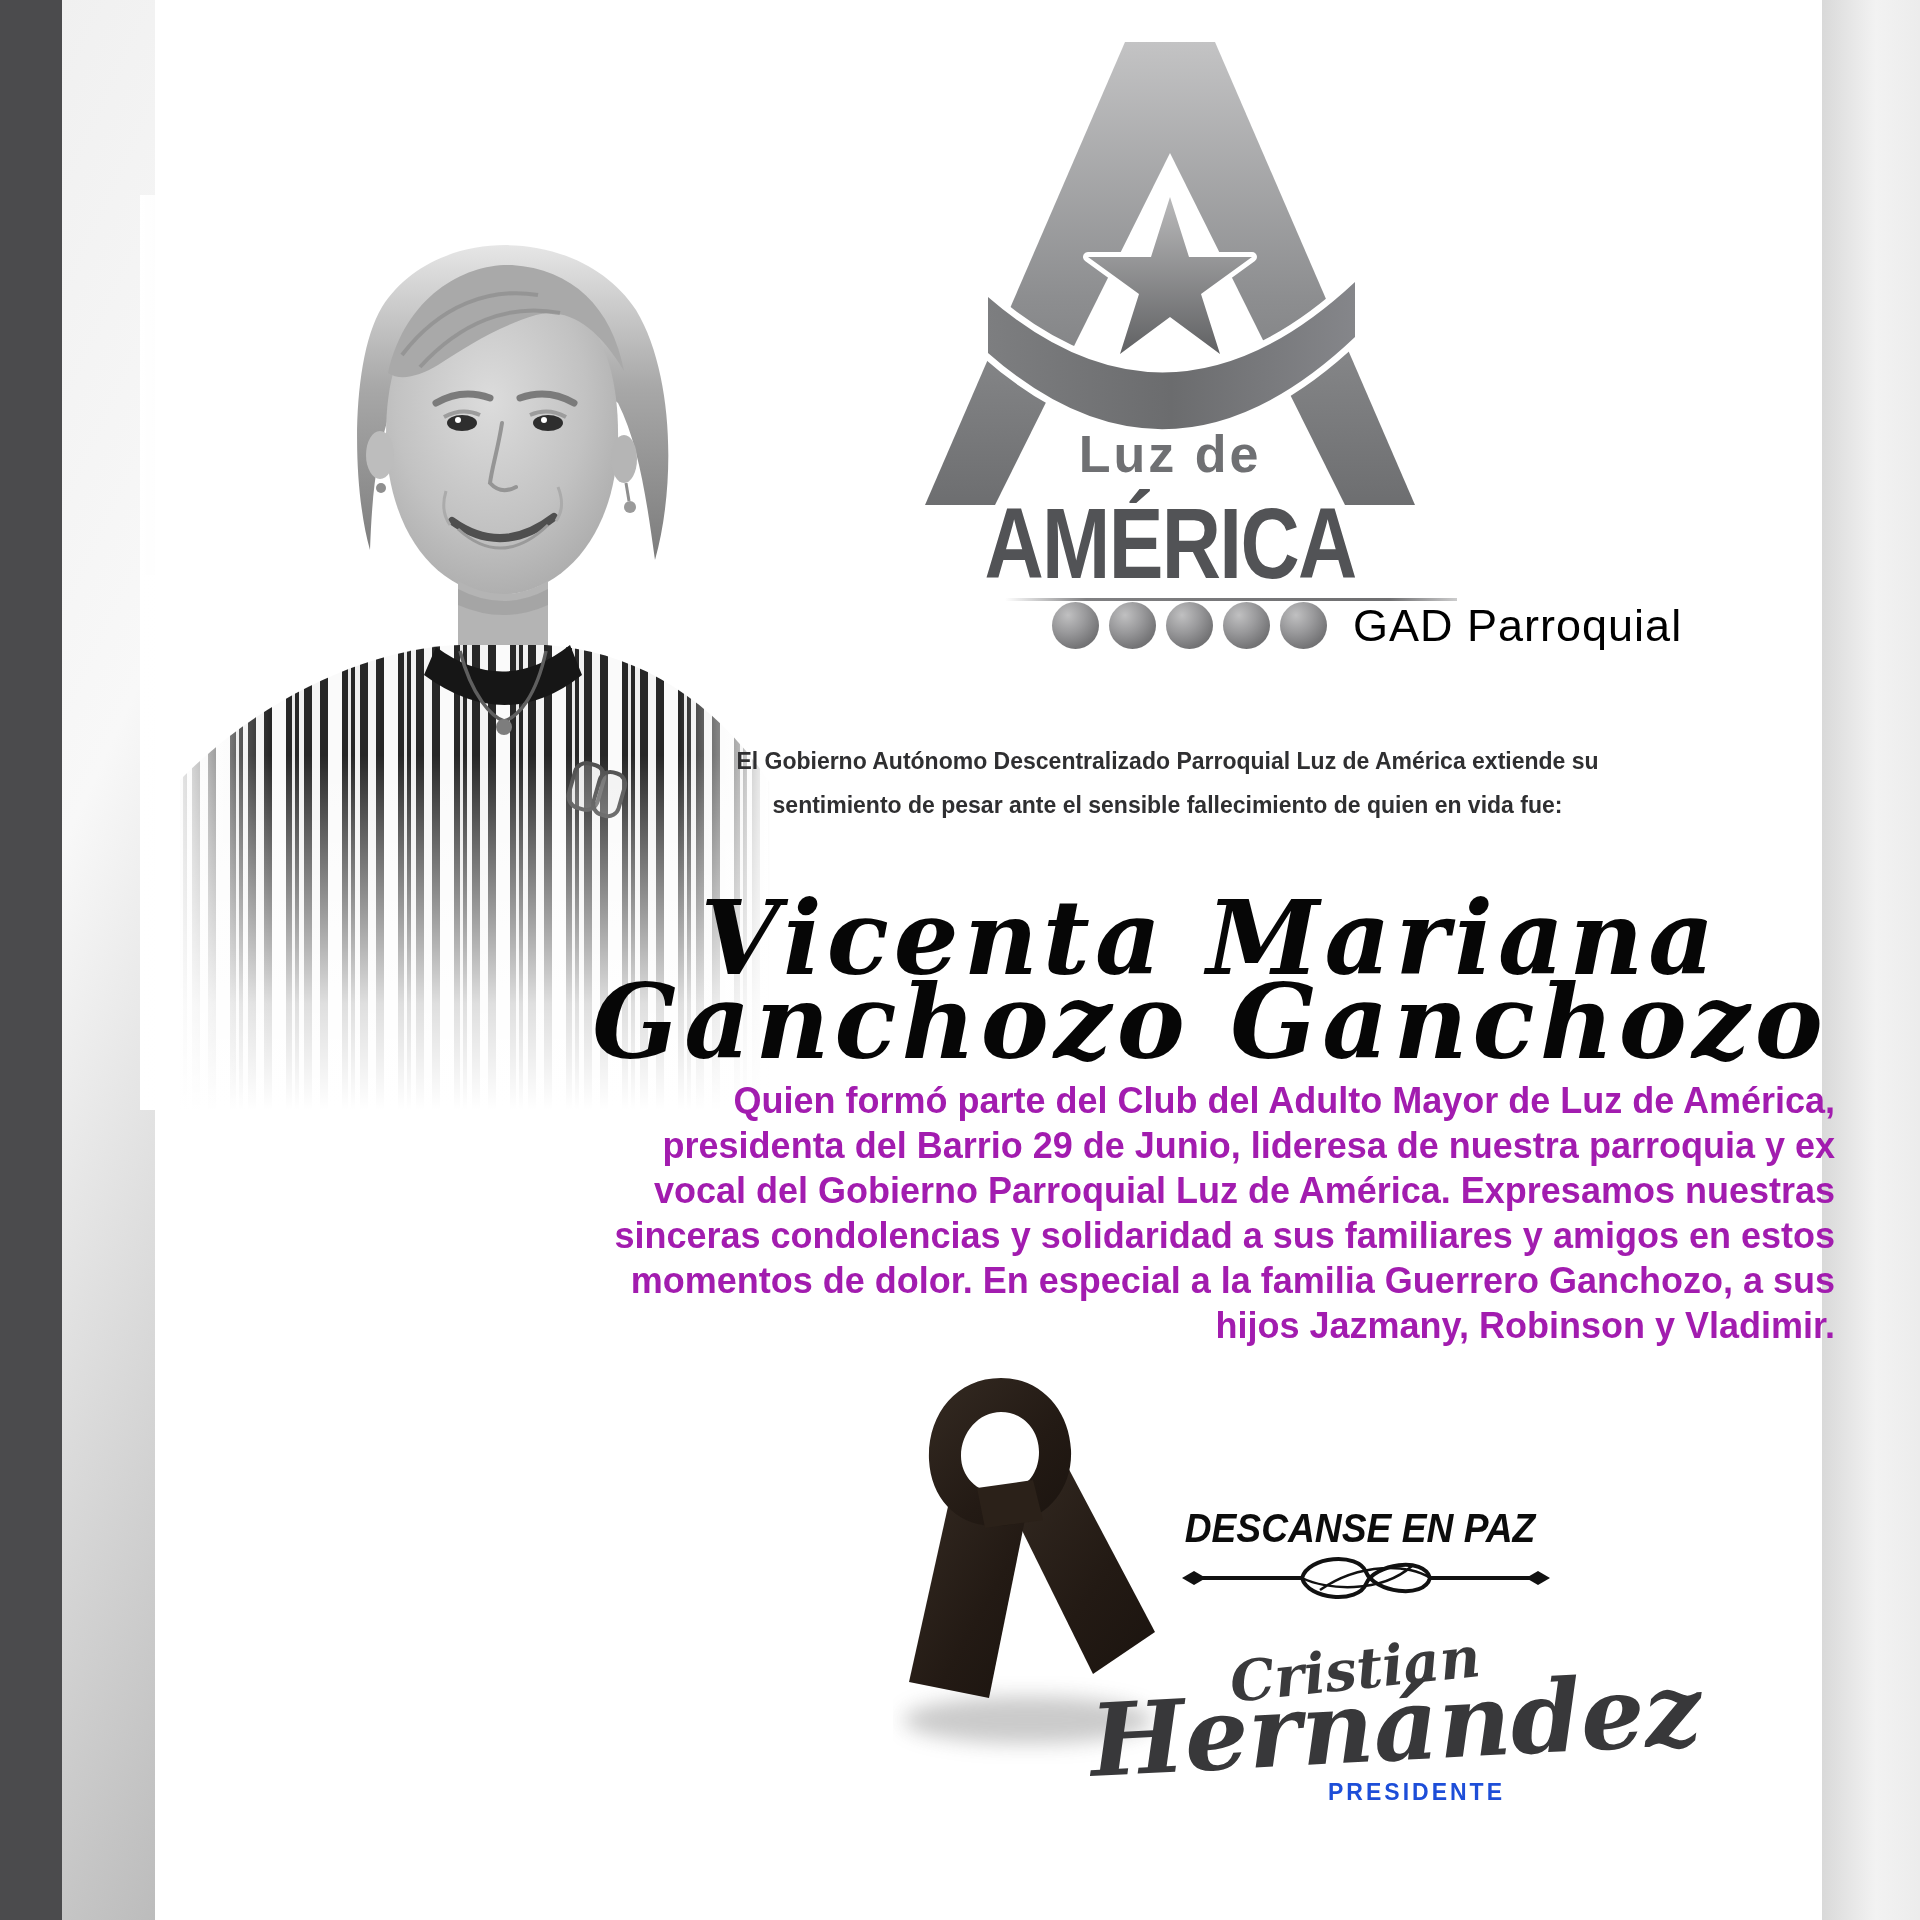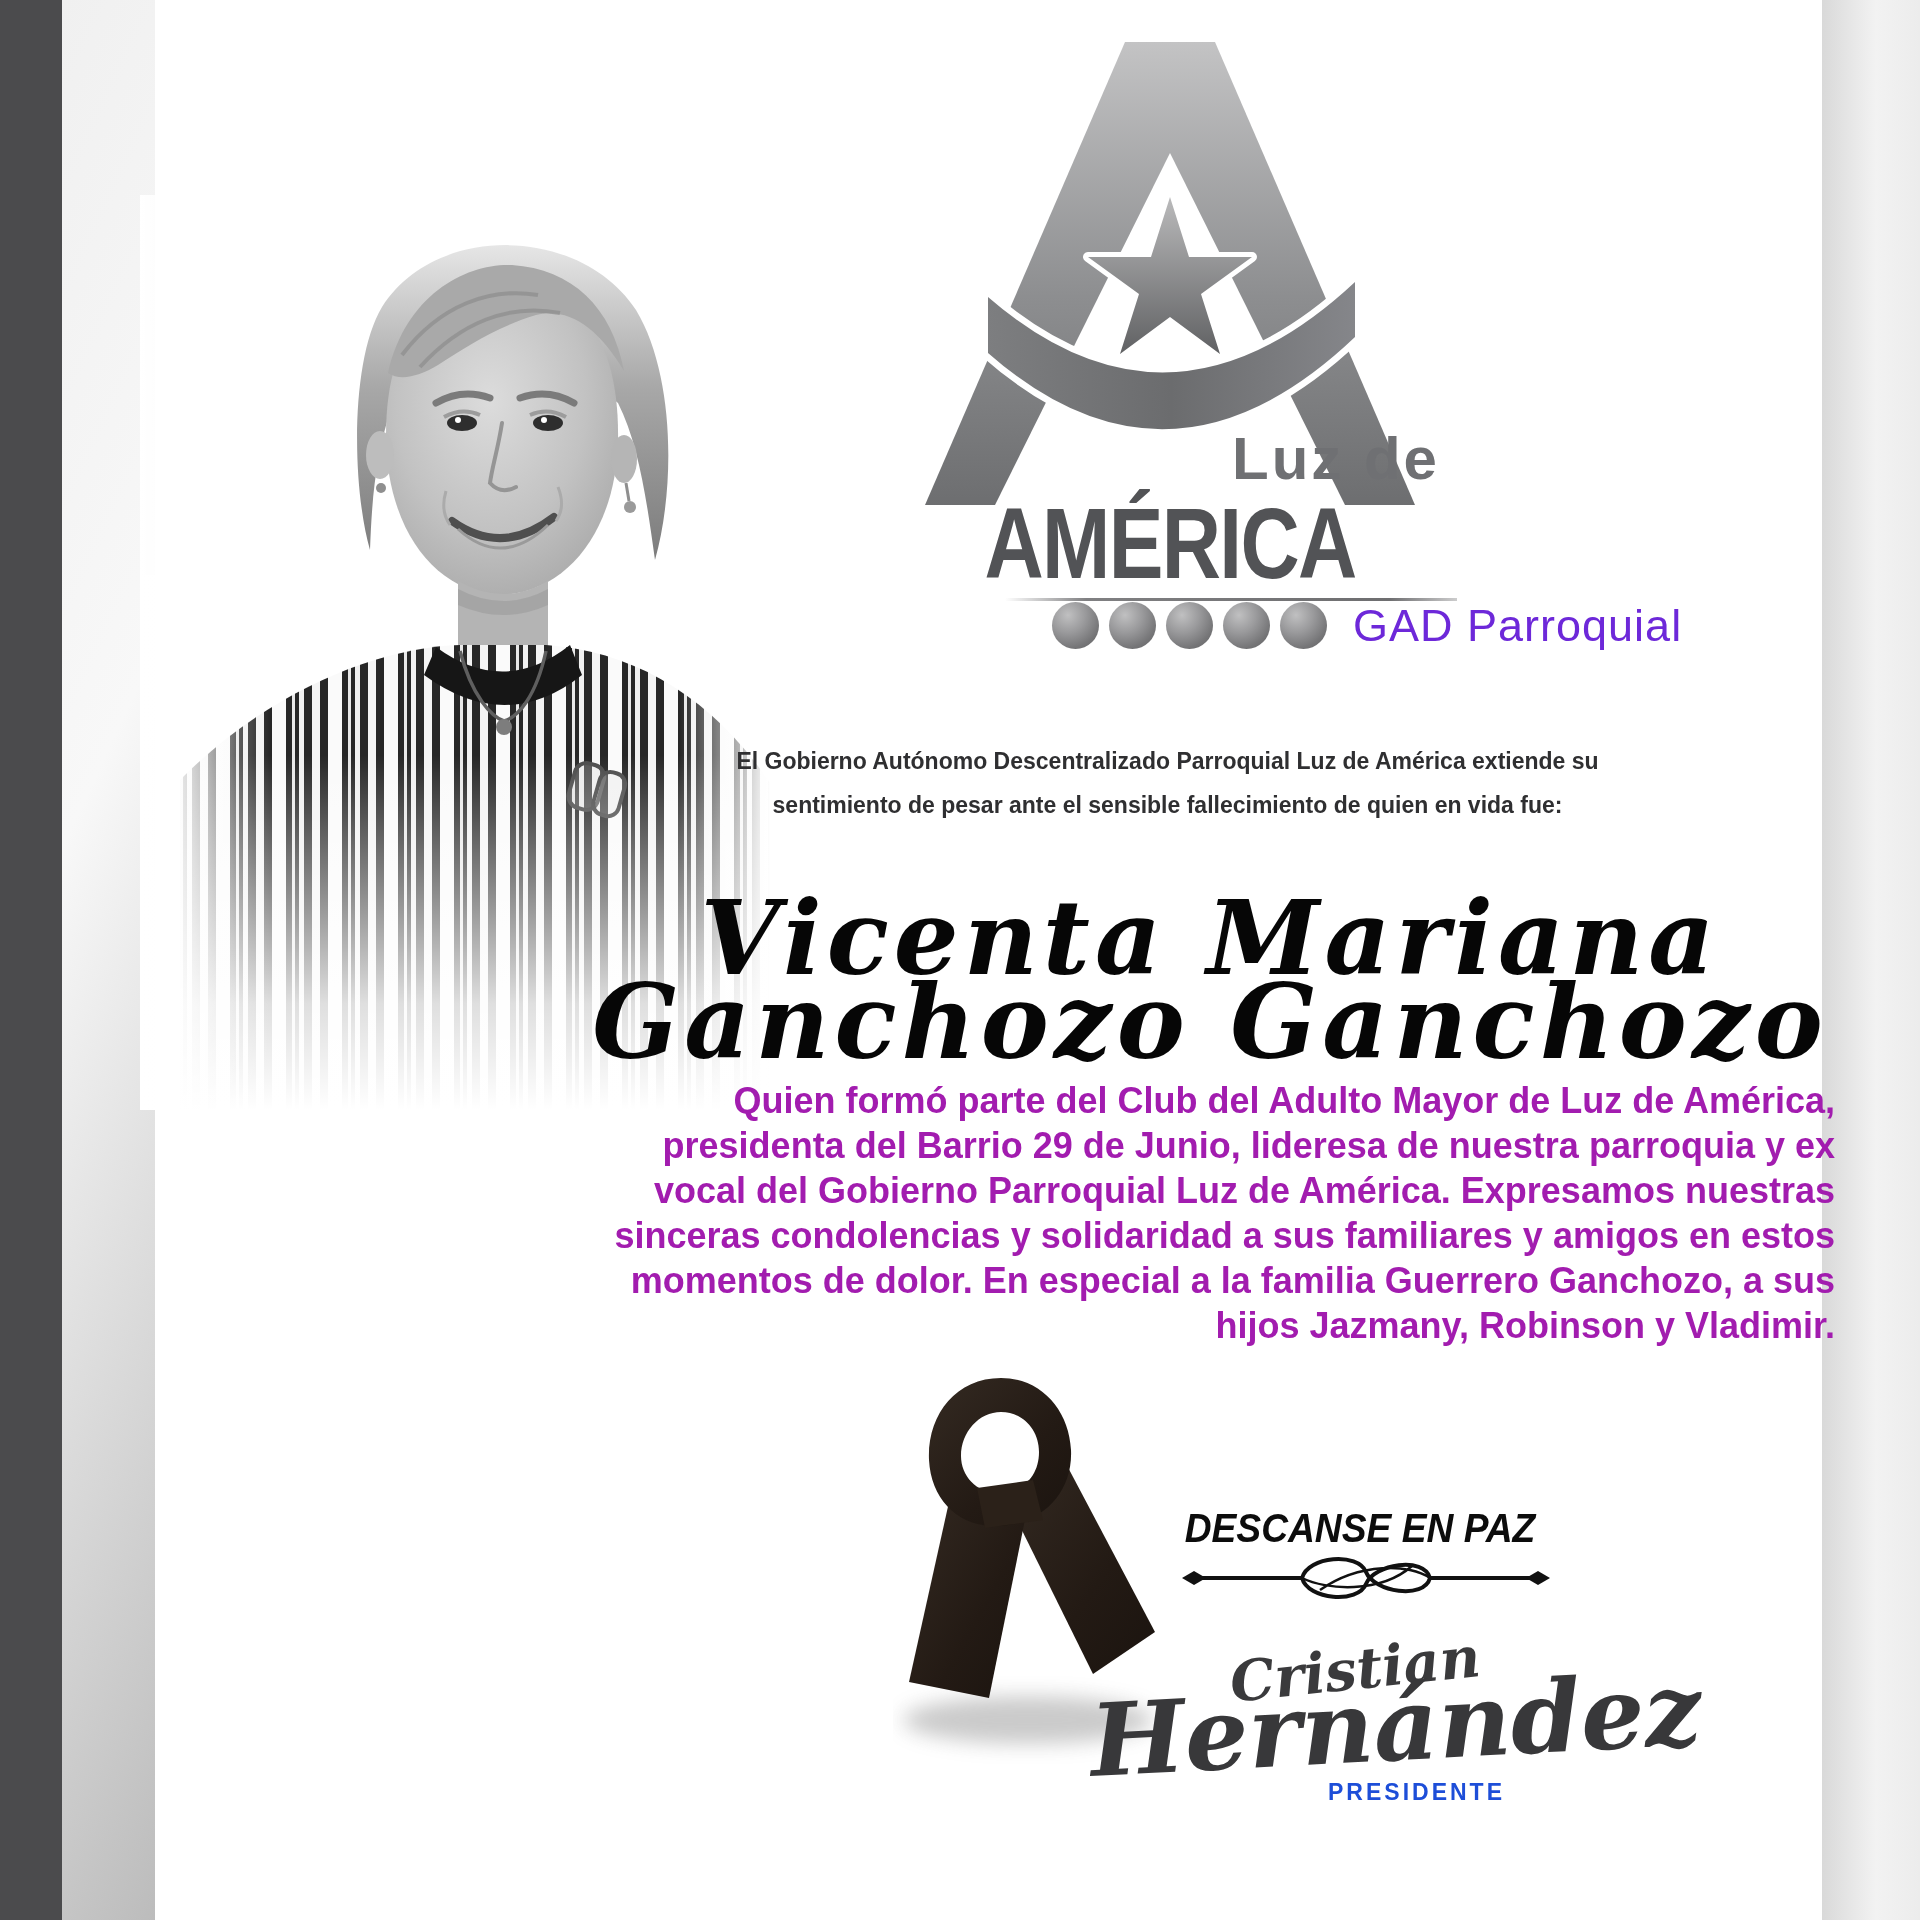"Luz de" .luzde { font-size: 60px -> 52px; text-align: right -> center }
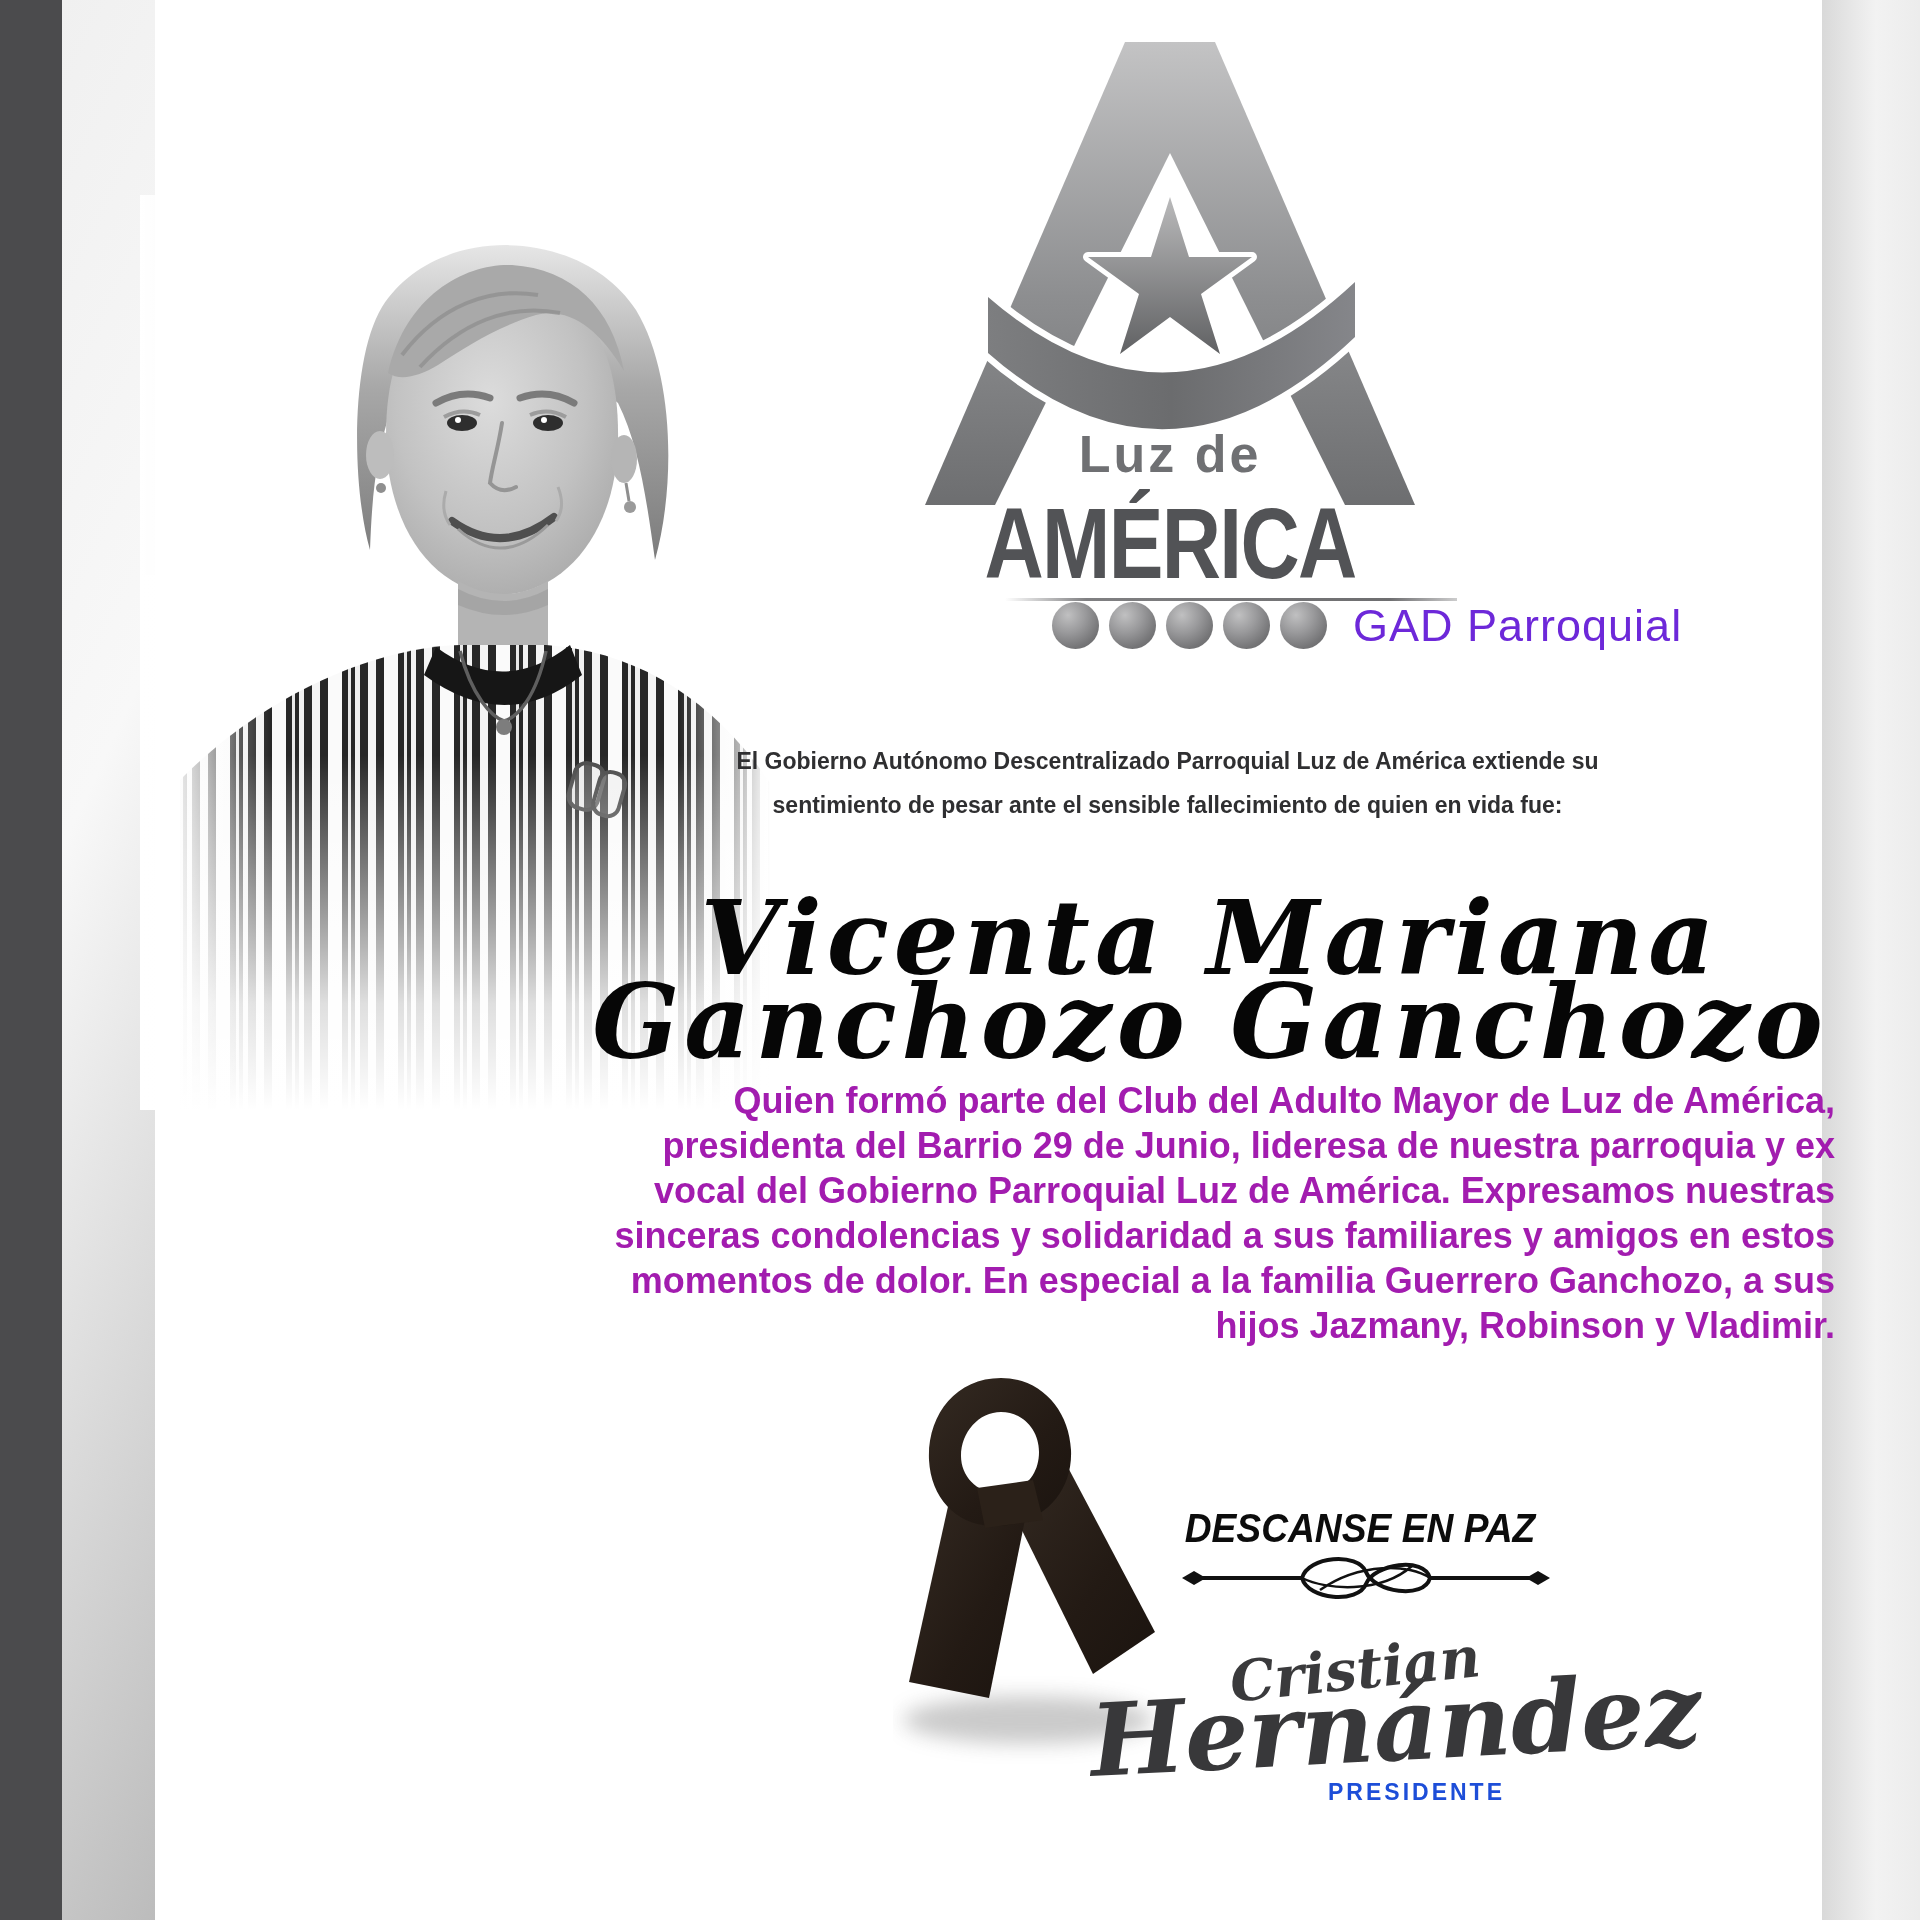"GAD Parroquial" .gad { color: #6d28d9 -> #000000 }
